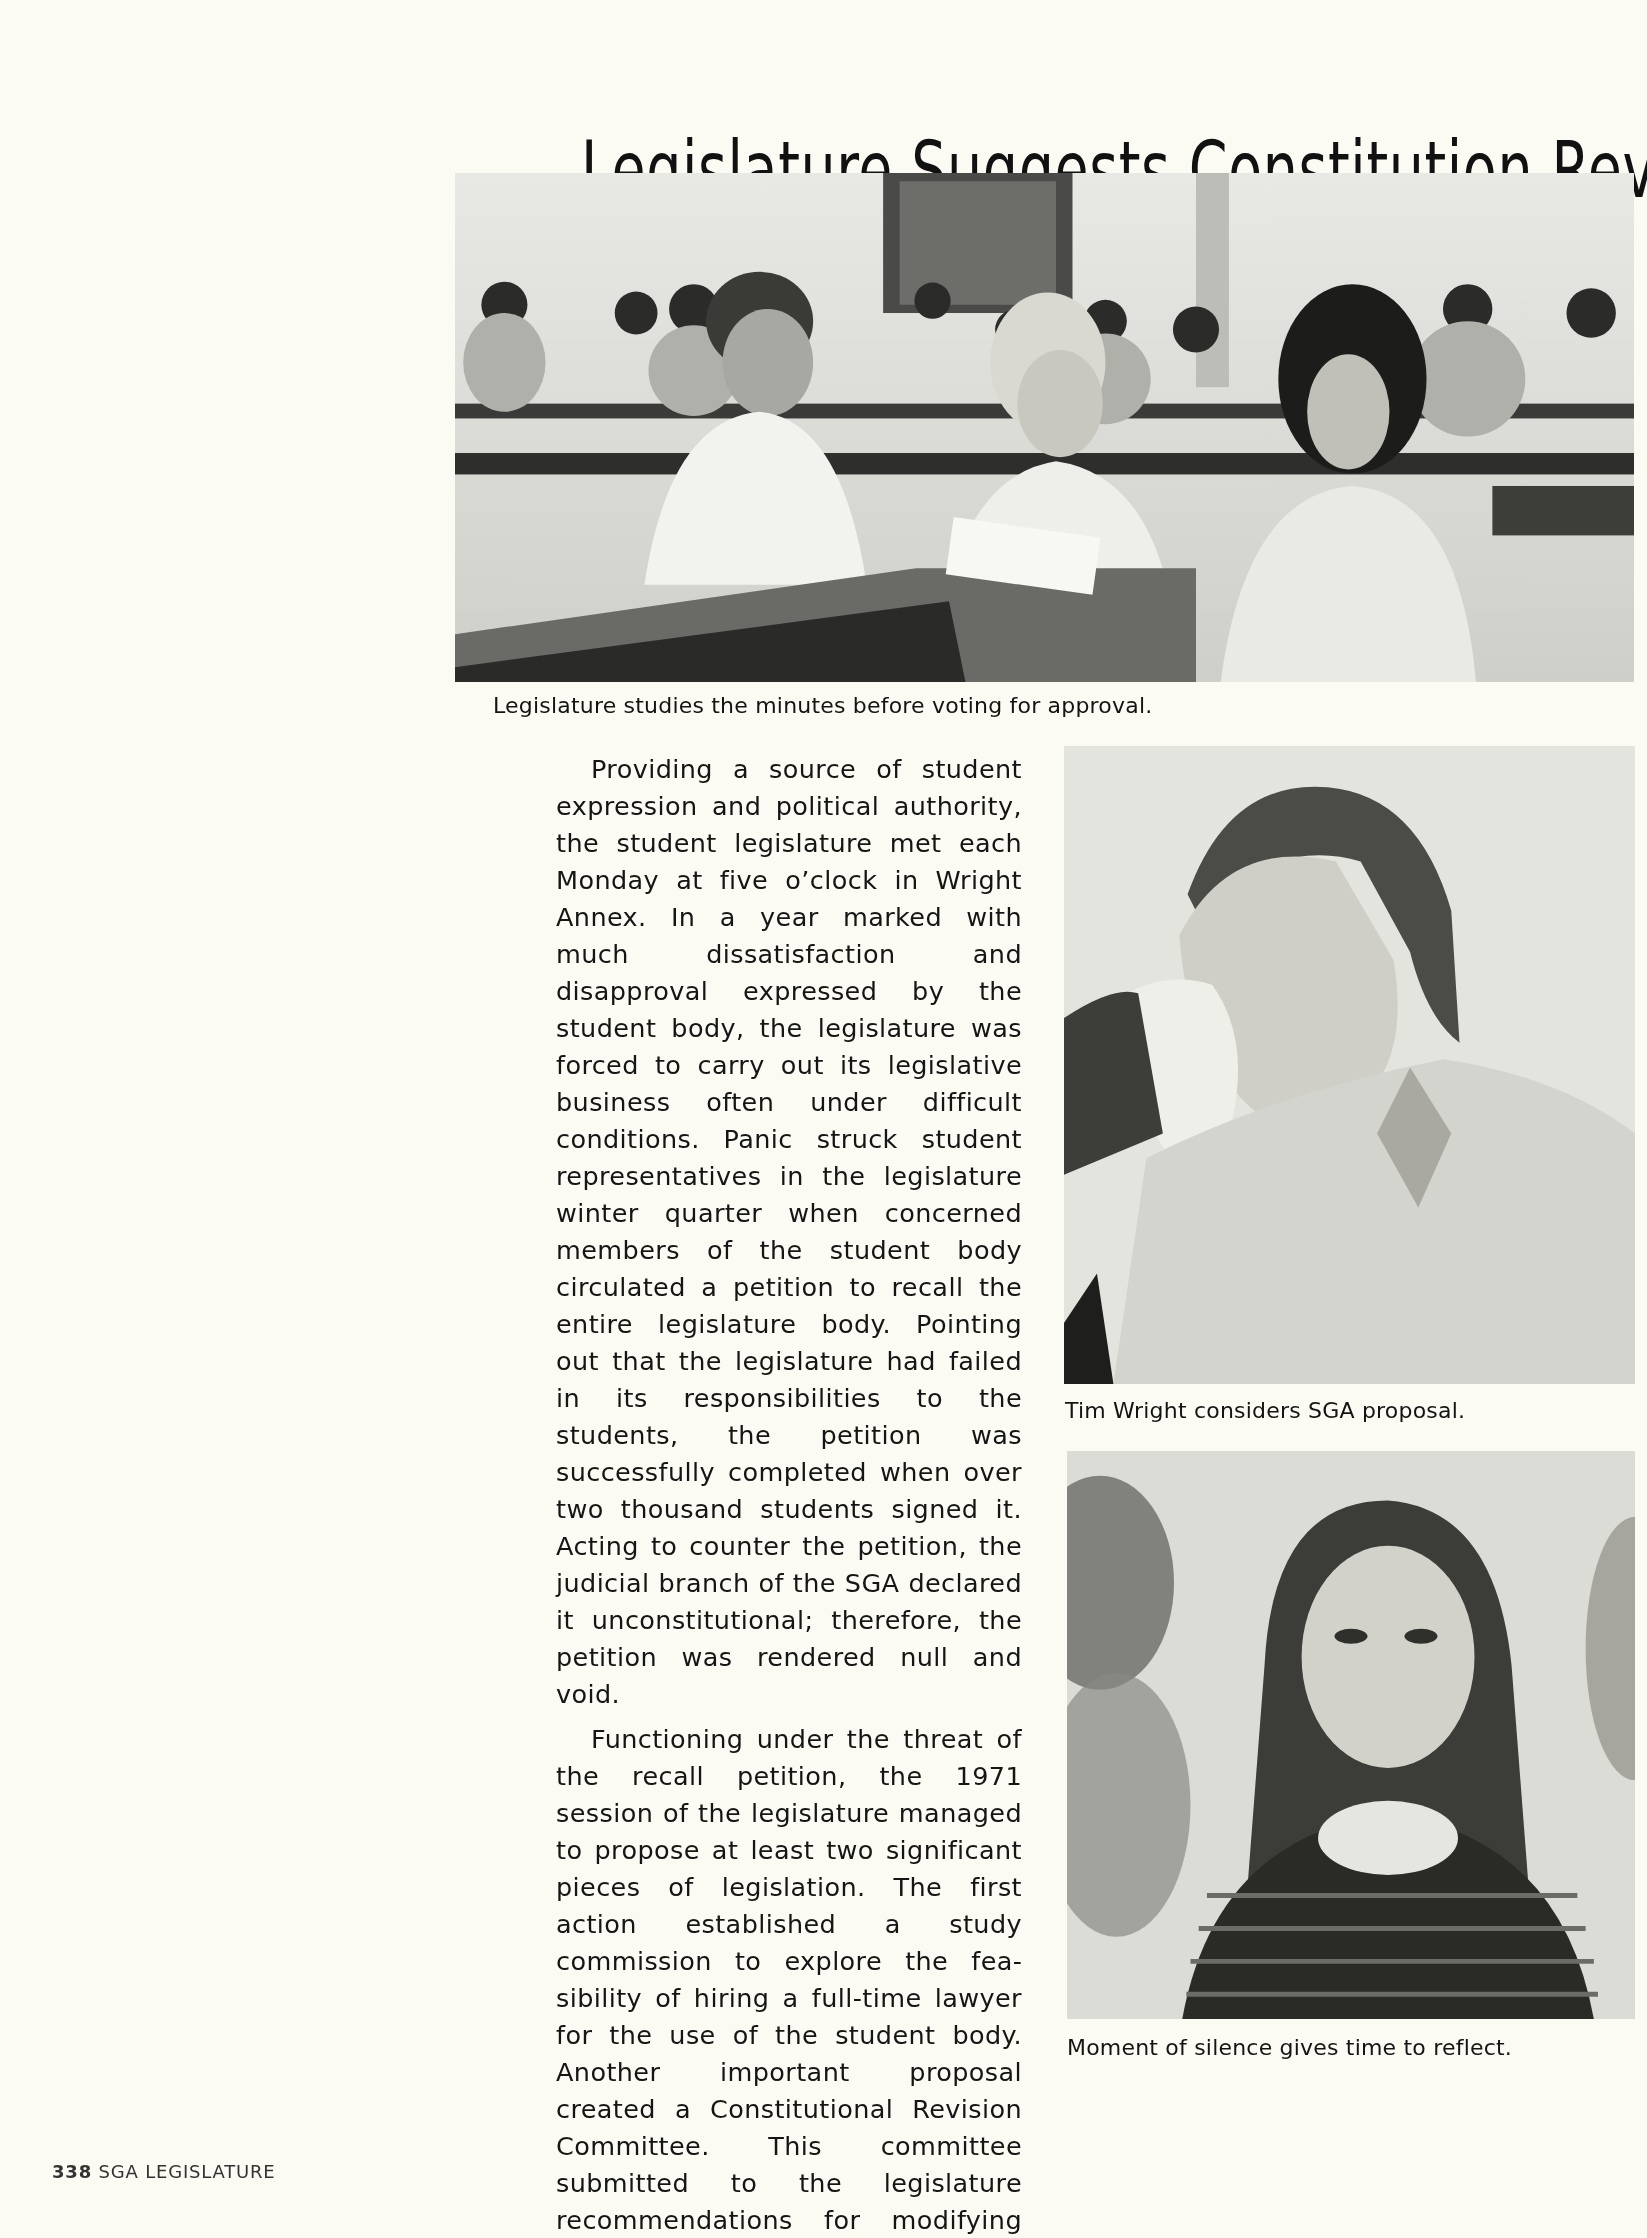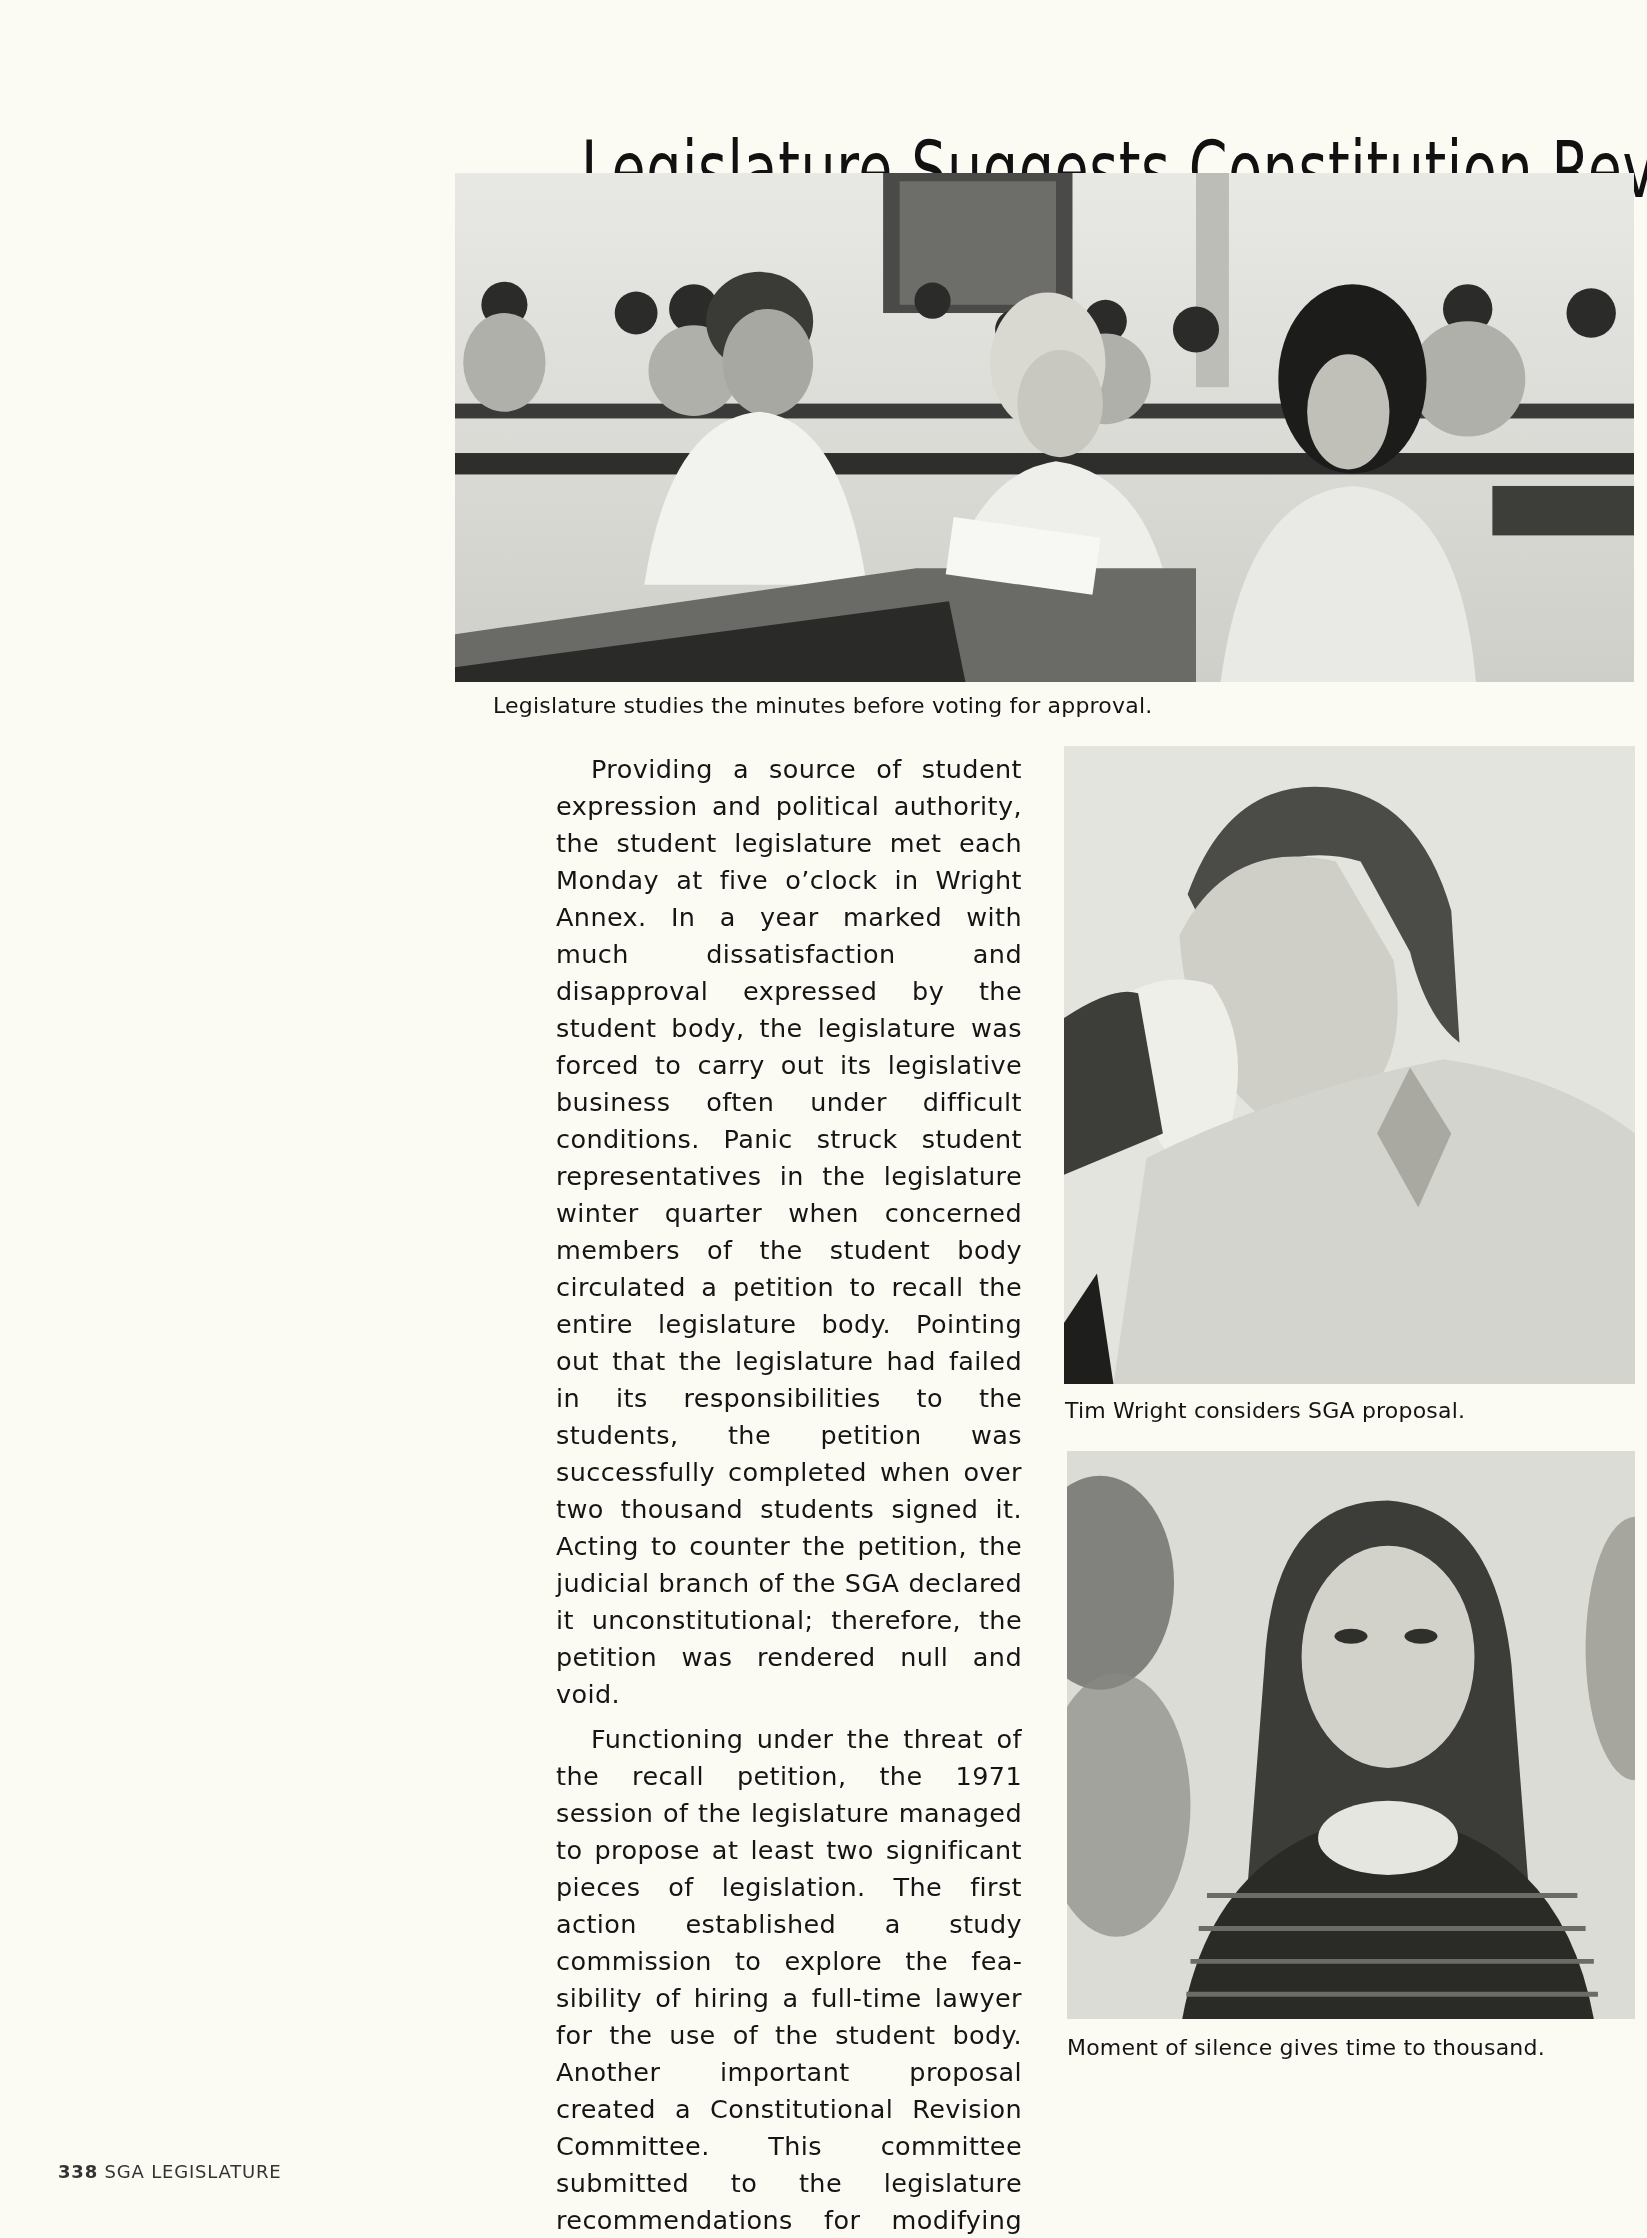"Moment of silence gives time" div.caption { text: thousand -> reflect }
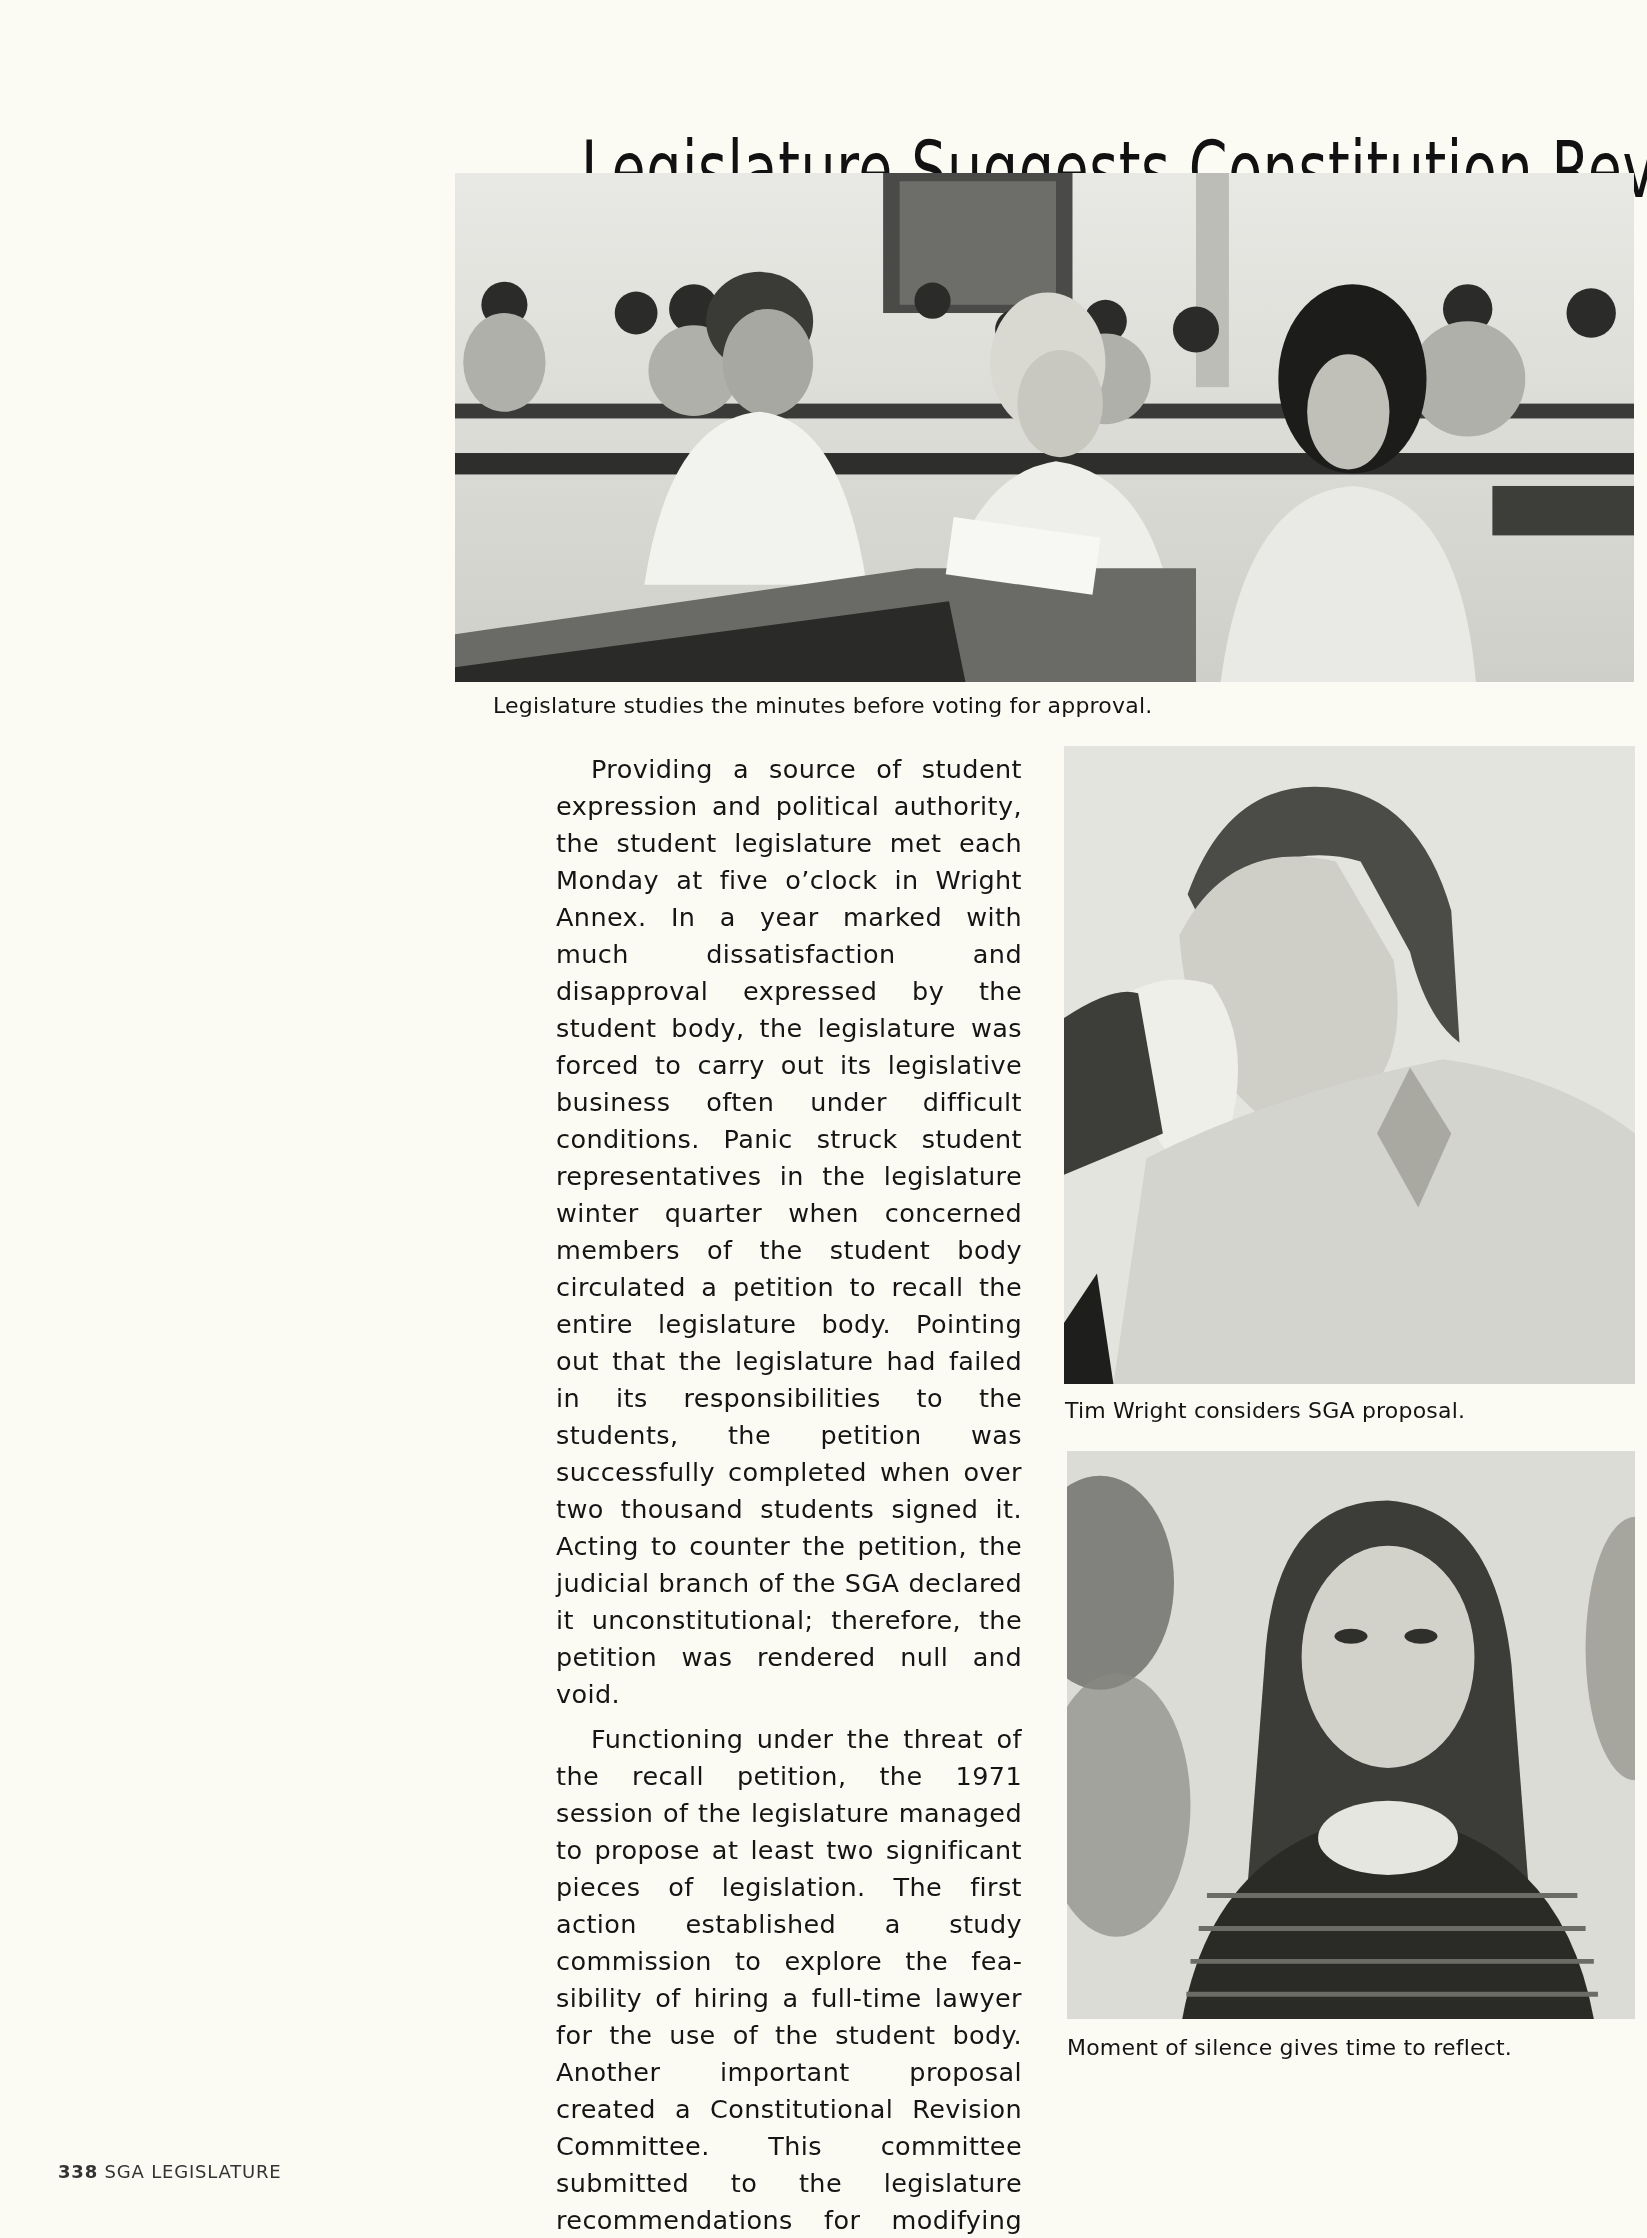"338 SGA LEGISLATURE" .footer { left: 58px -> 52px }
